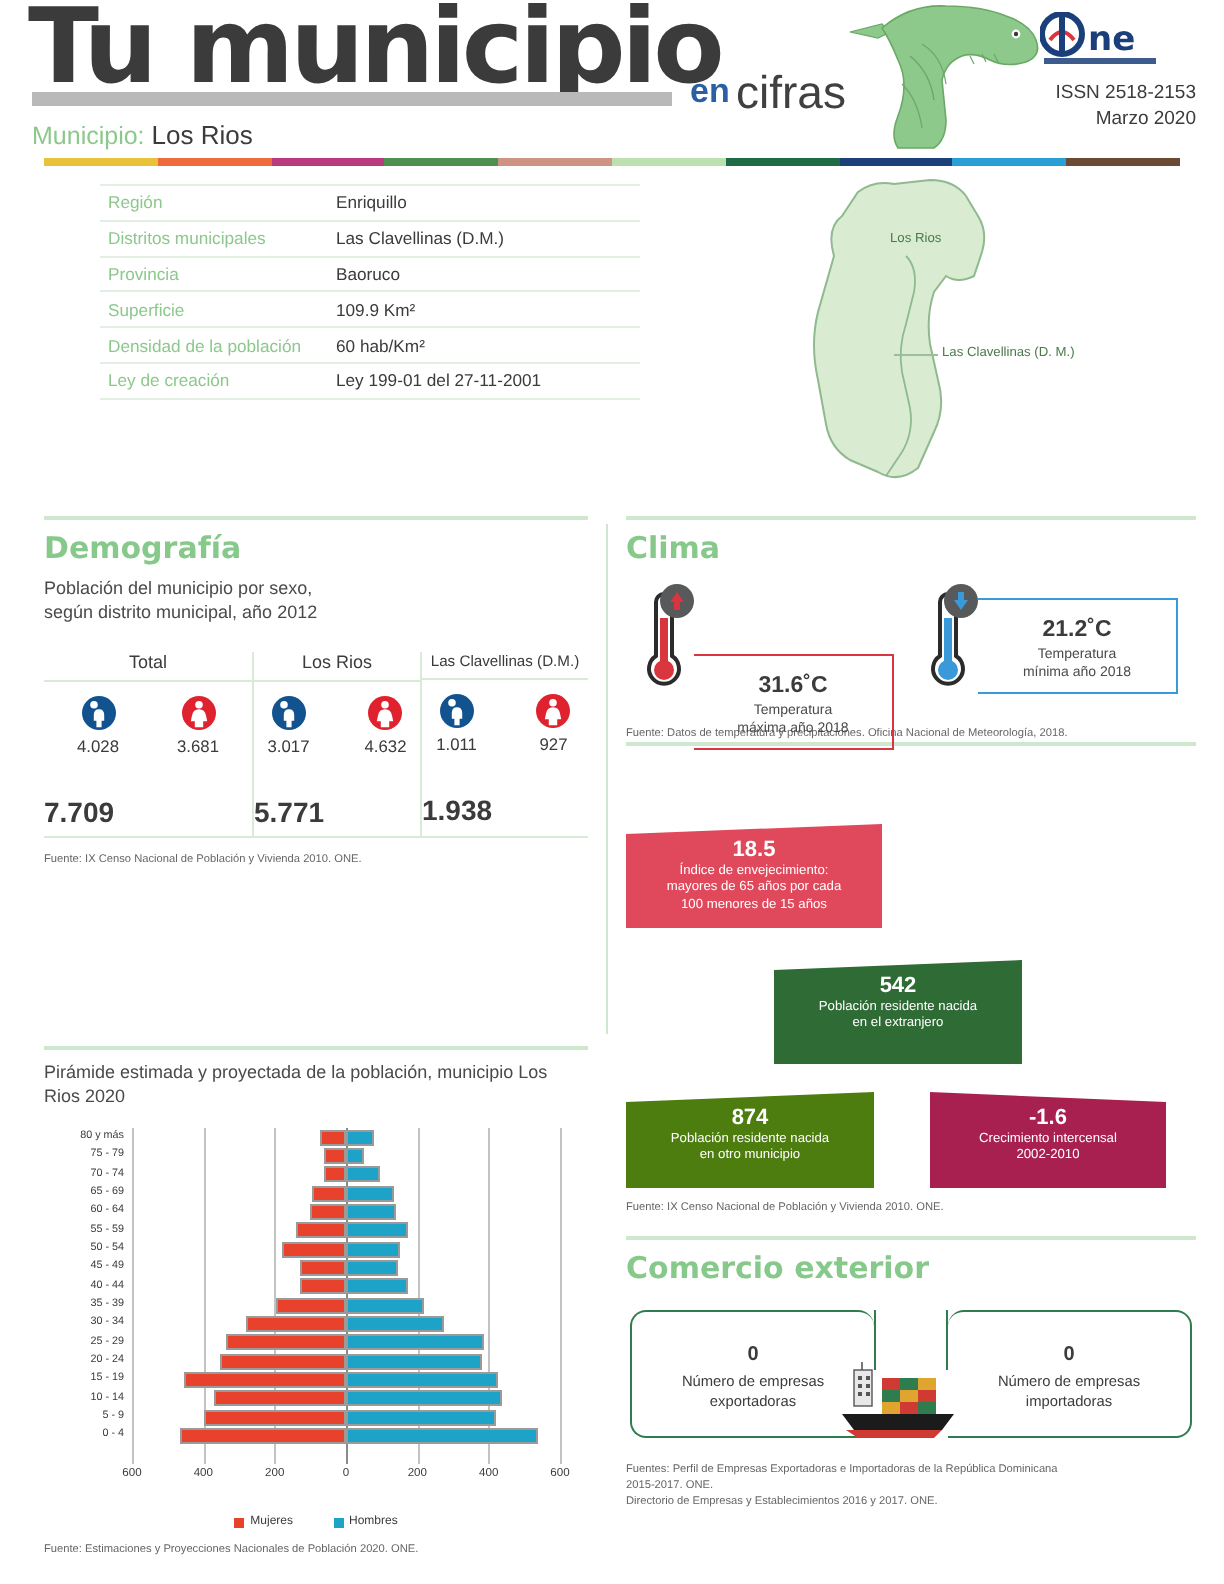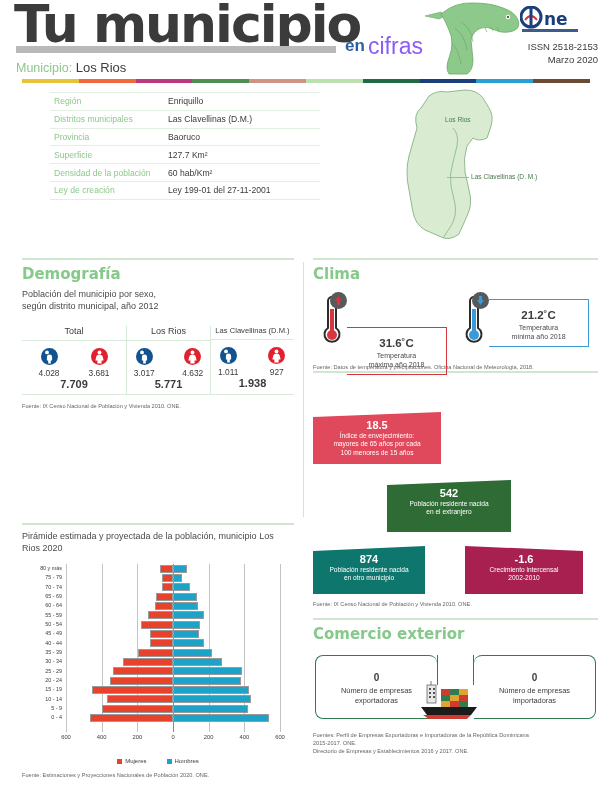"cifras" .title-cifras { color: #8b5cf6 -> #404040 }
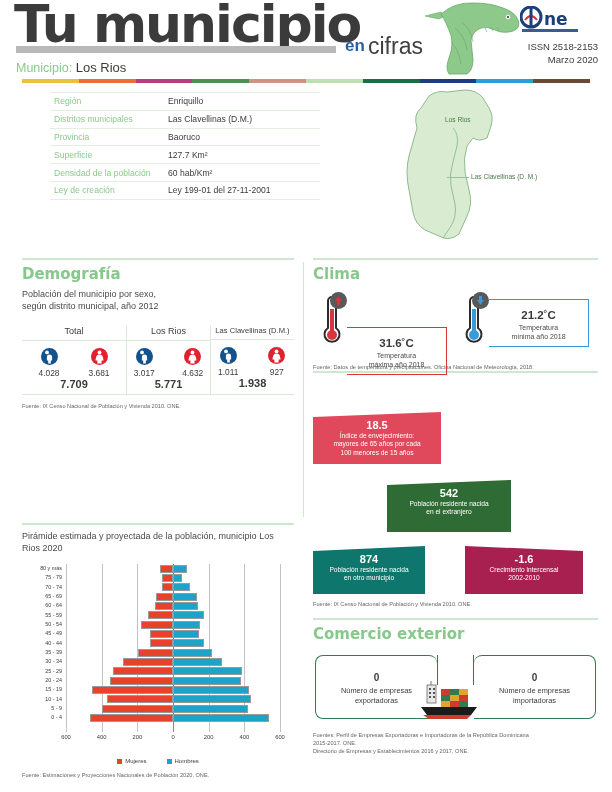"127.7 Km²" td.v { text: 127.7 -> 109.9 }
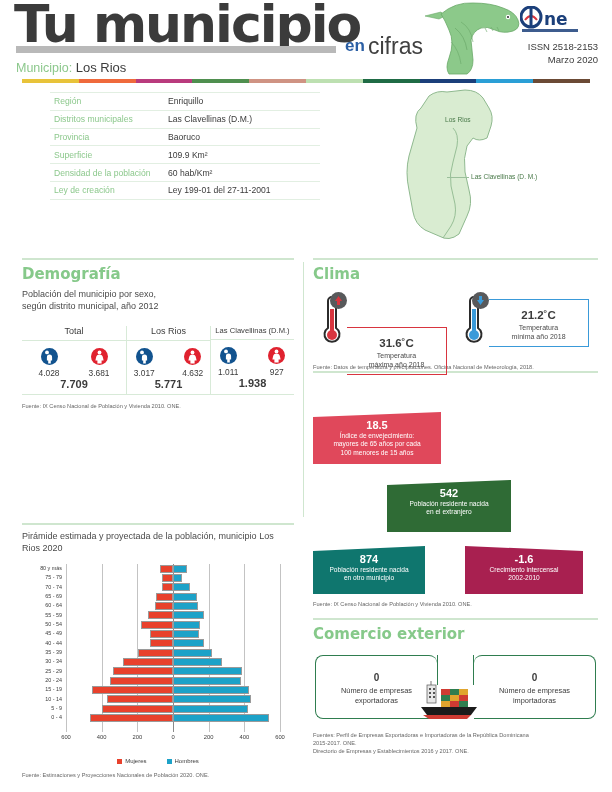"7.709" .demo-sum { font-size: 11px -> 14px; margin-top: 0 -> 20px; text-align: center -> left }
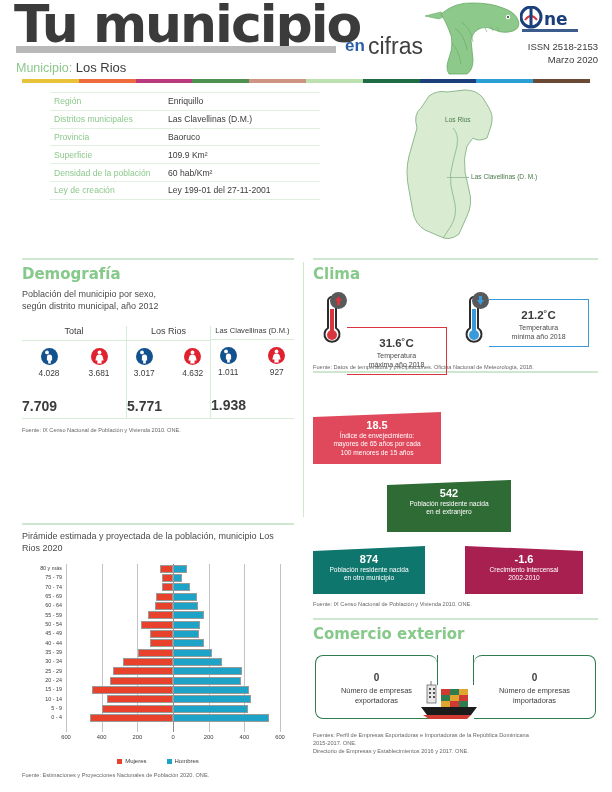"874" div.banner { background: #0f766e -> #4d7c0f; width: 112px -> 124px }
